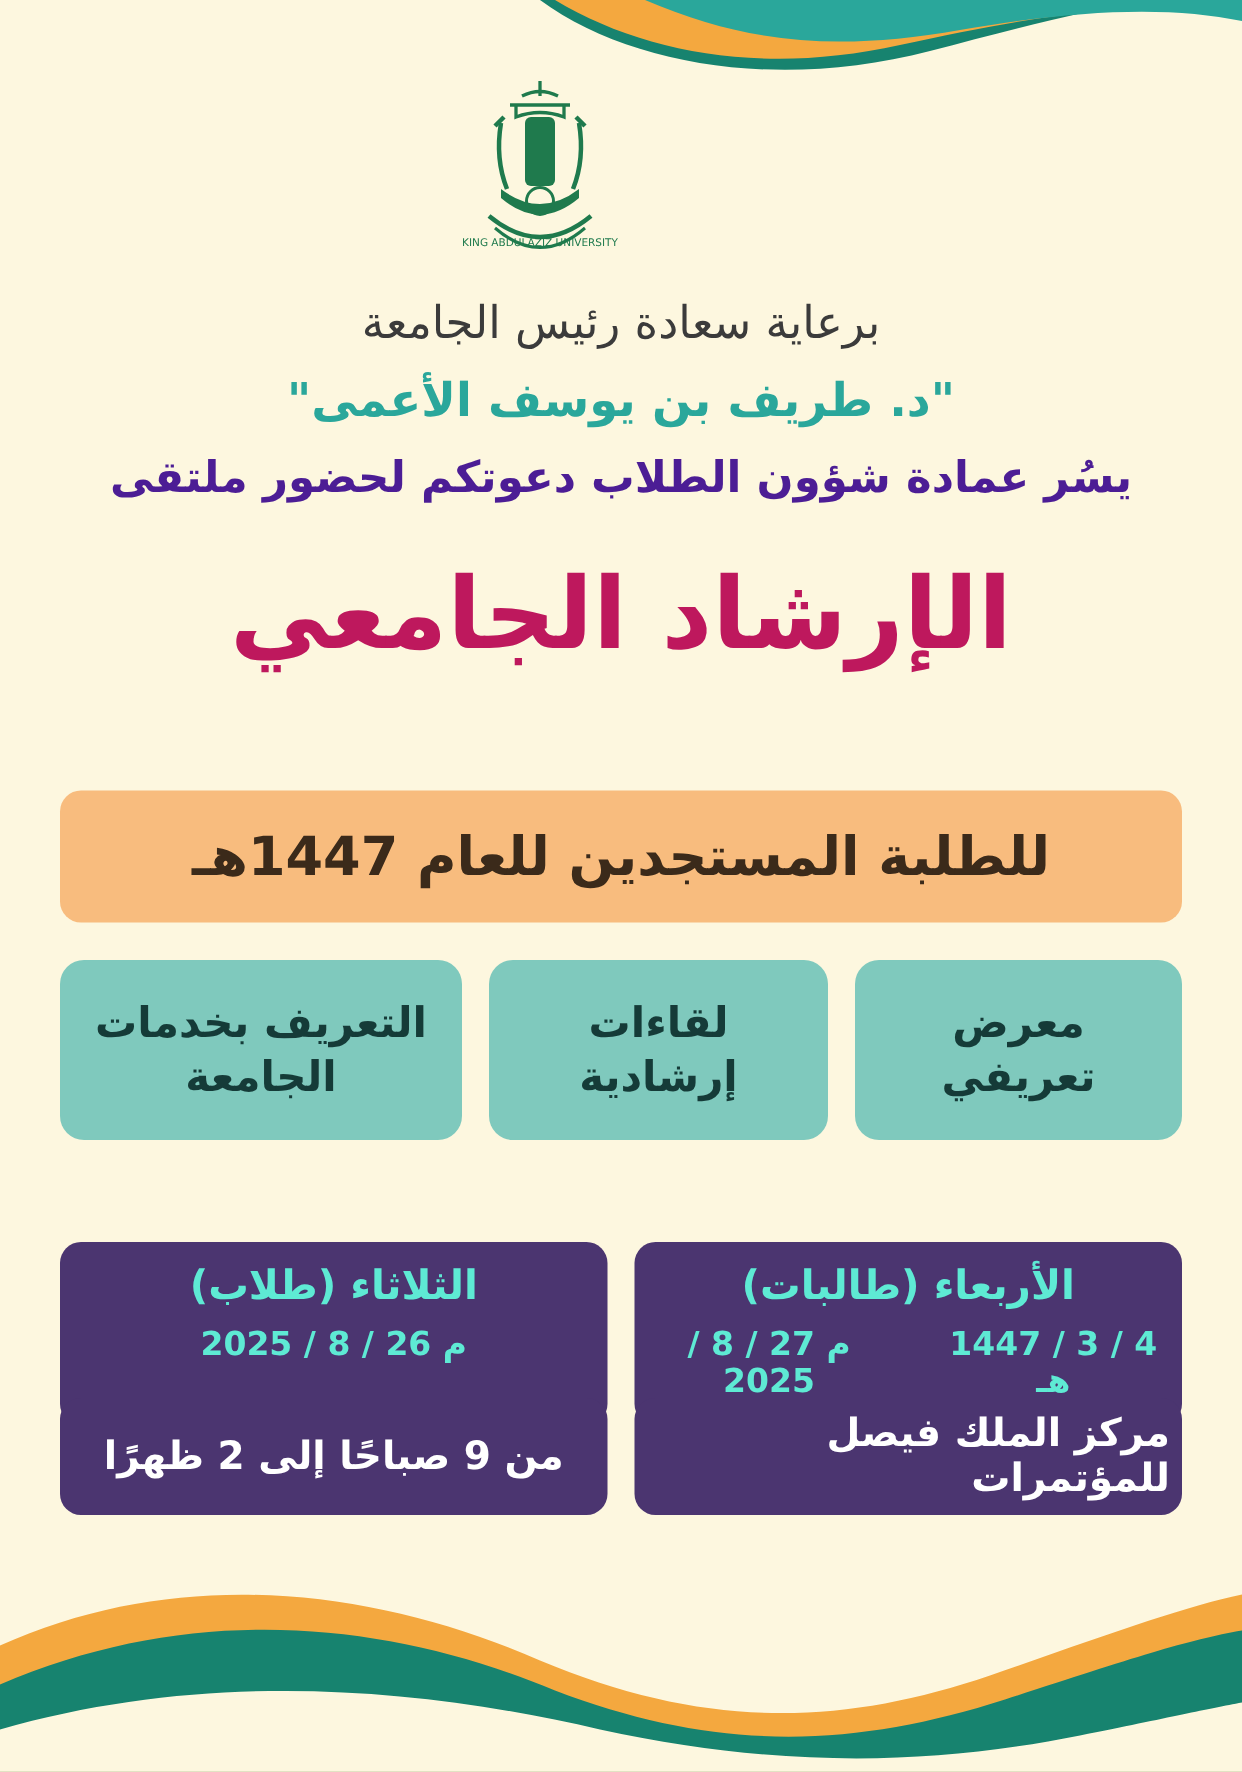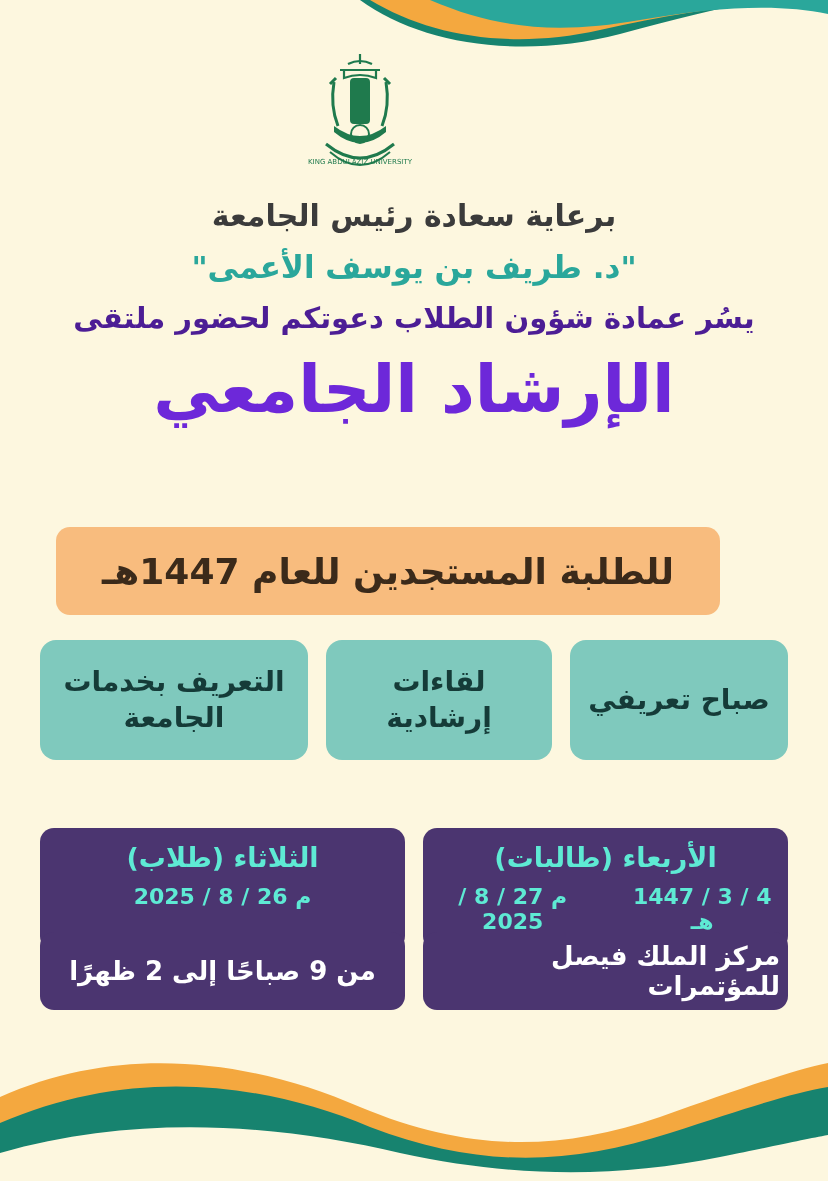"برعاية سعادة رئيس الجامعة" .line-patron { font-weight: 700 -> 400 }
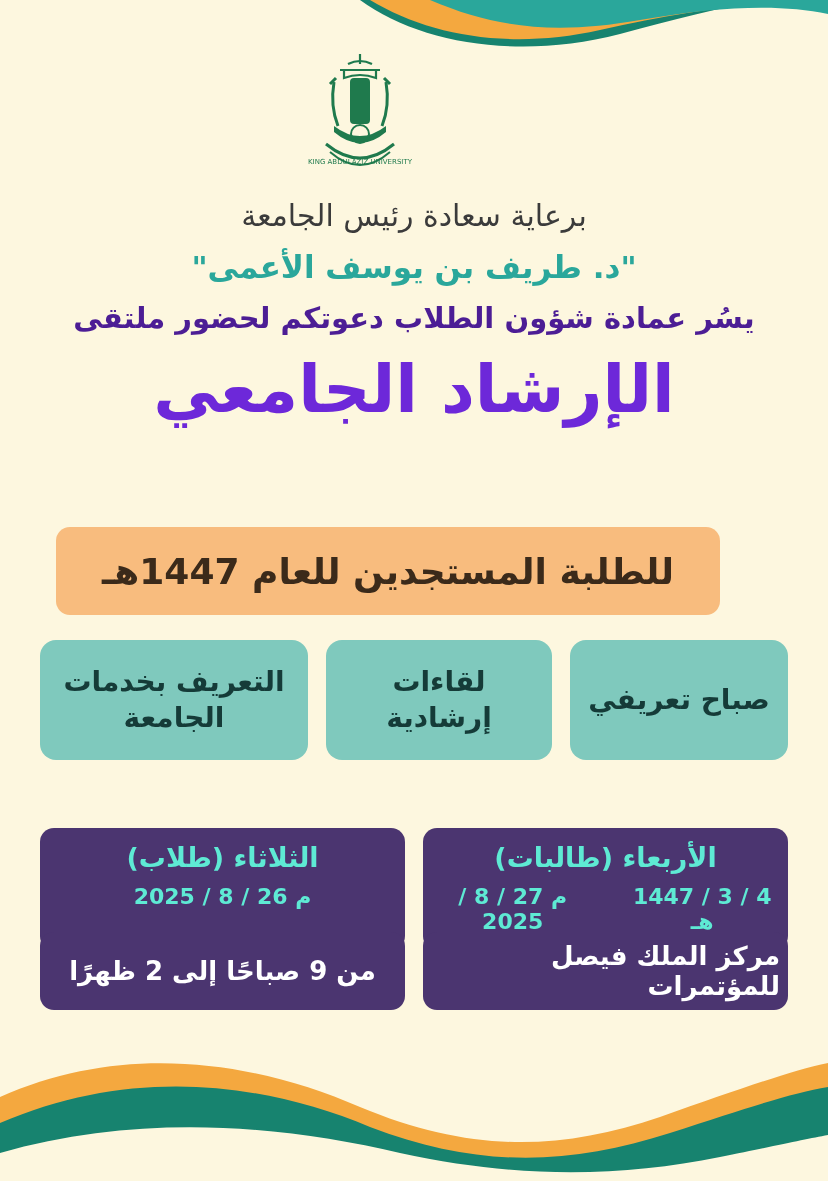"الإرشاد الجامعي" .main-title { color: #6d28d9 -> #be185d; margin-top: 16px -> 36px }
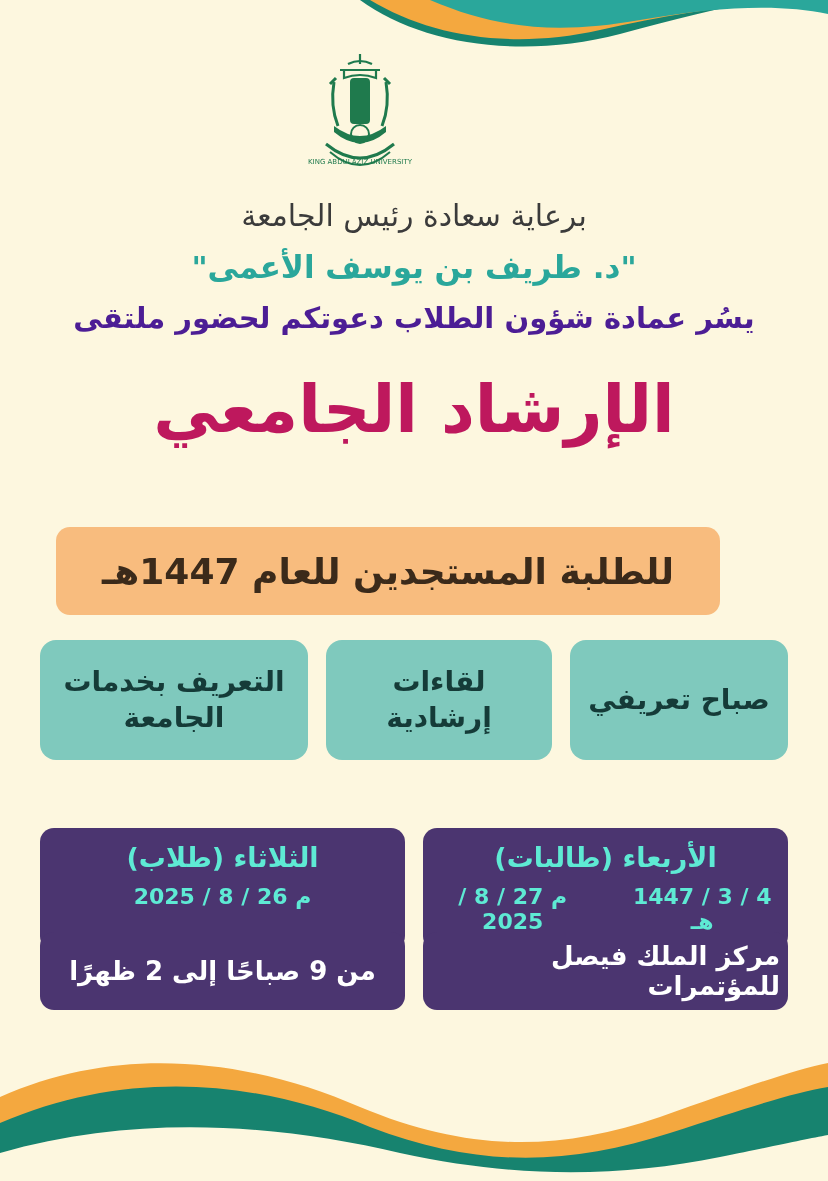"للطلبة المستجدين للعام 1447هـ" .banner { left: 56px -> 40px; width: 664px -> 748px }
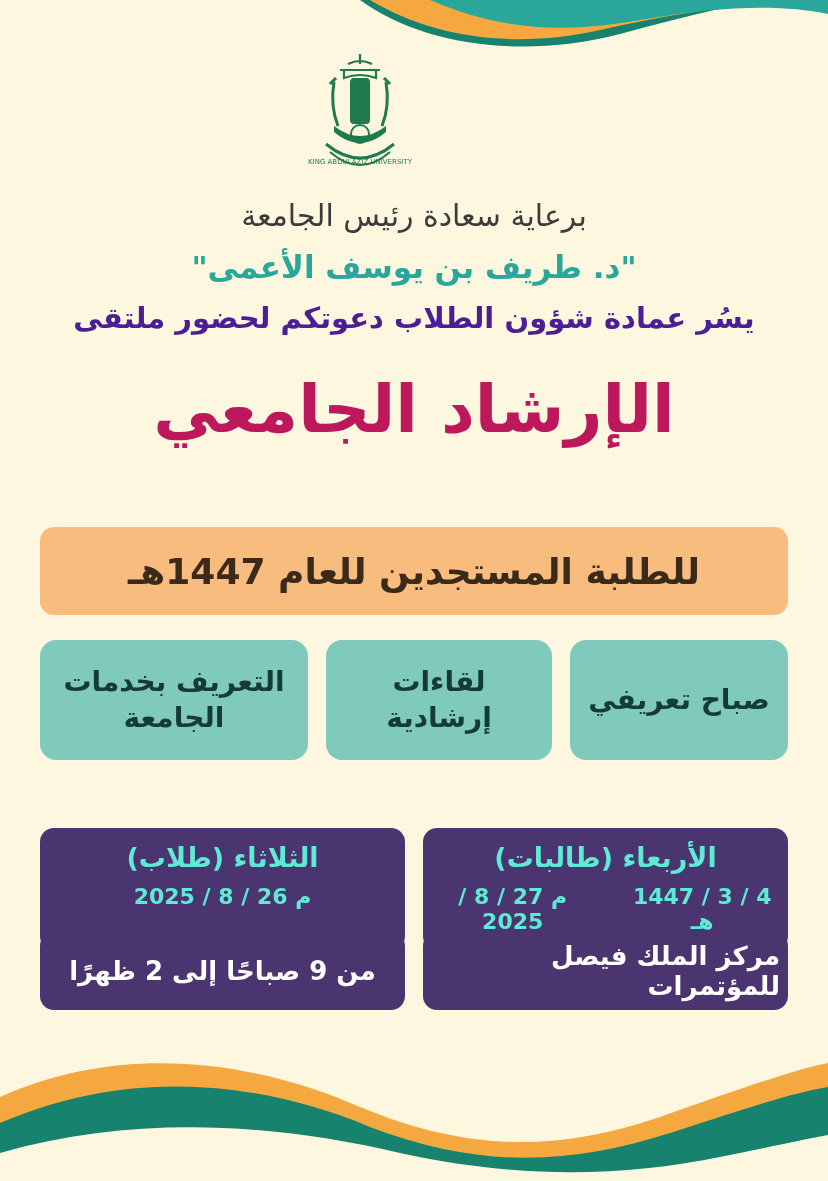"صباح تعريفي" span.feature-text { text: صباح -> معرض }
